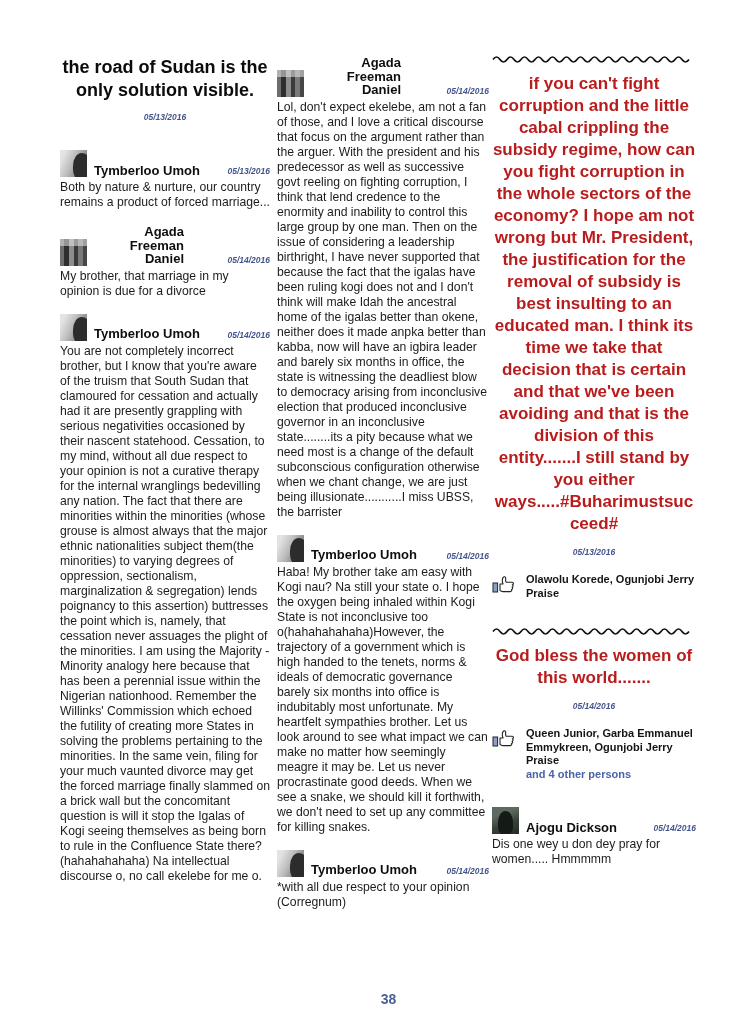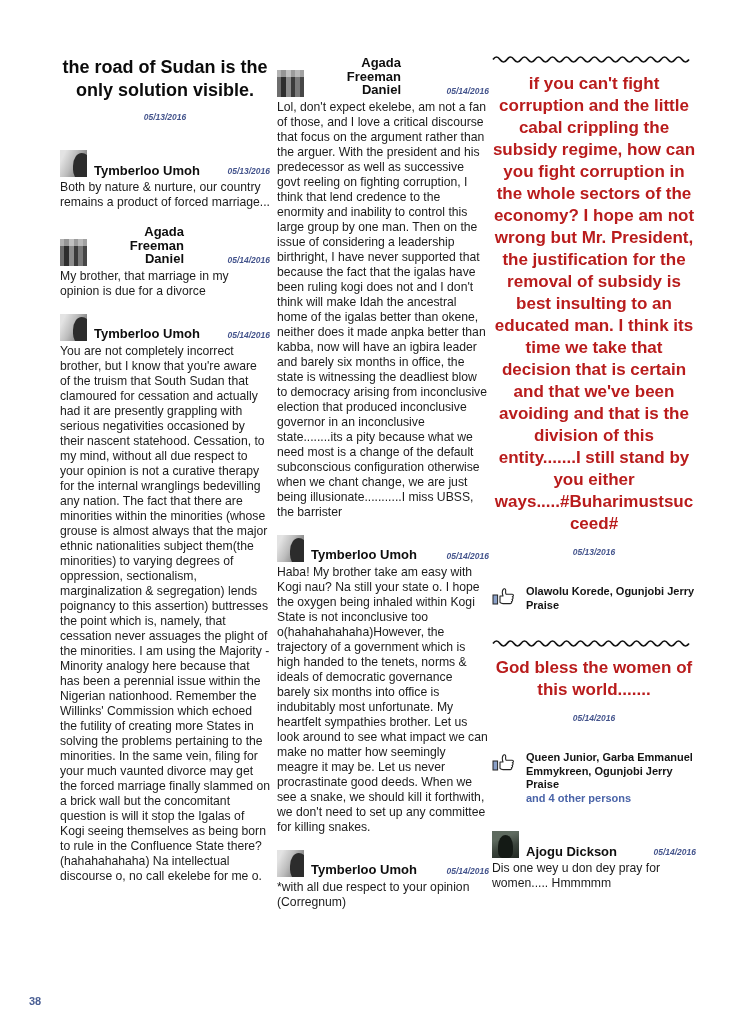"Olawolu Korede, Ogunjobi Jerry Praise" .likes { margin-top: 28px -> 16px }
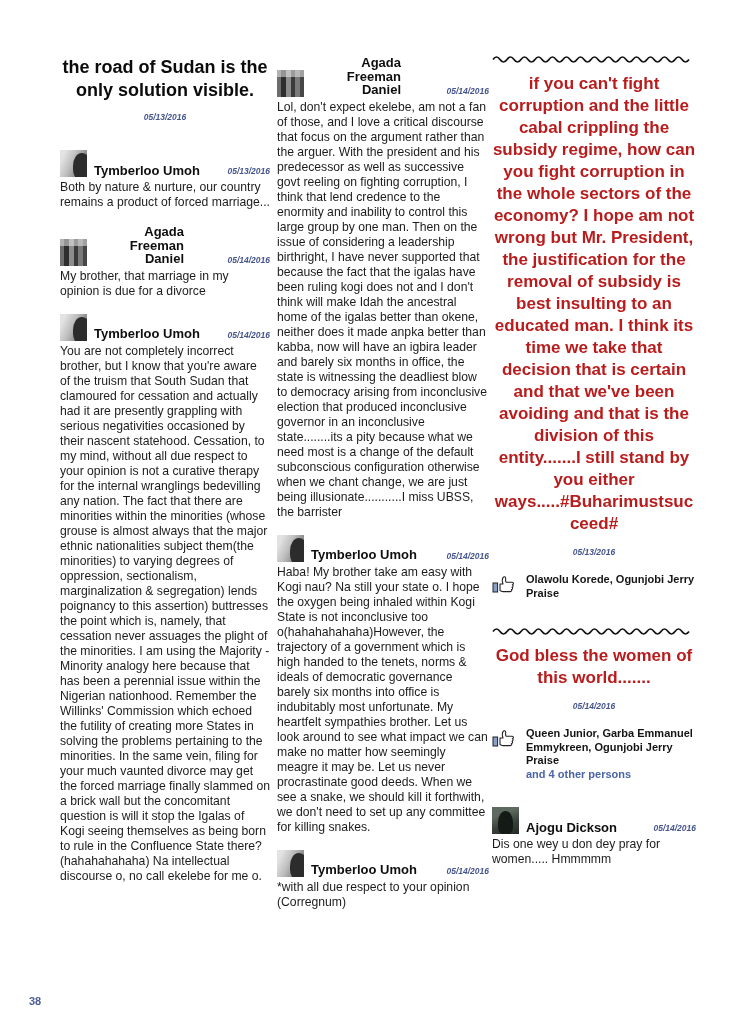"38" .pageno { font-size: 11px -> 14px; text-align: left -> center }
